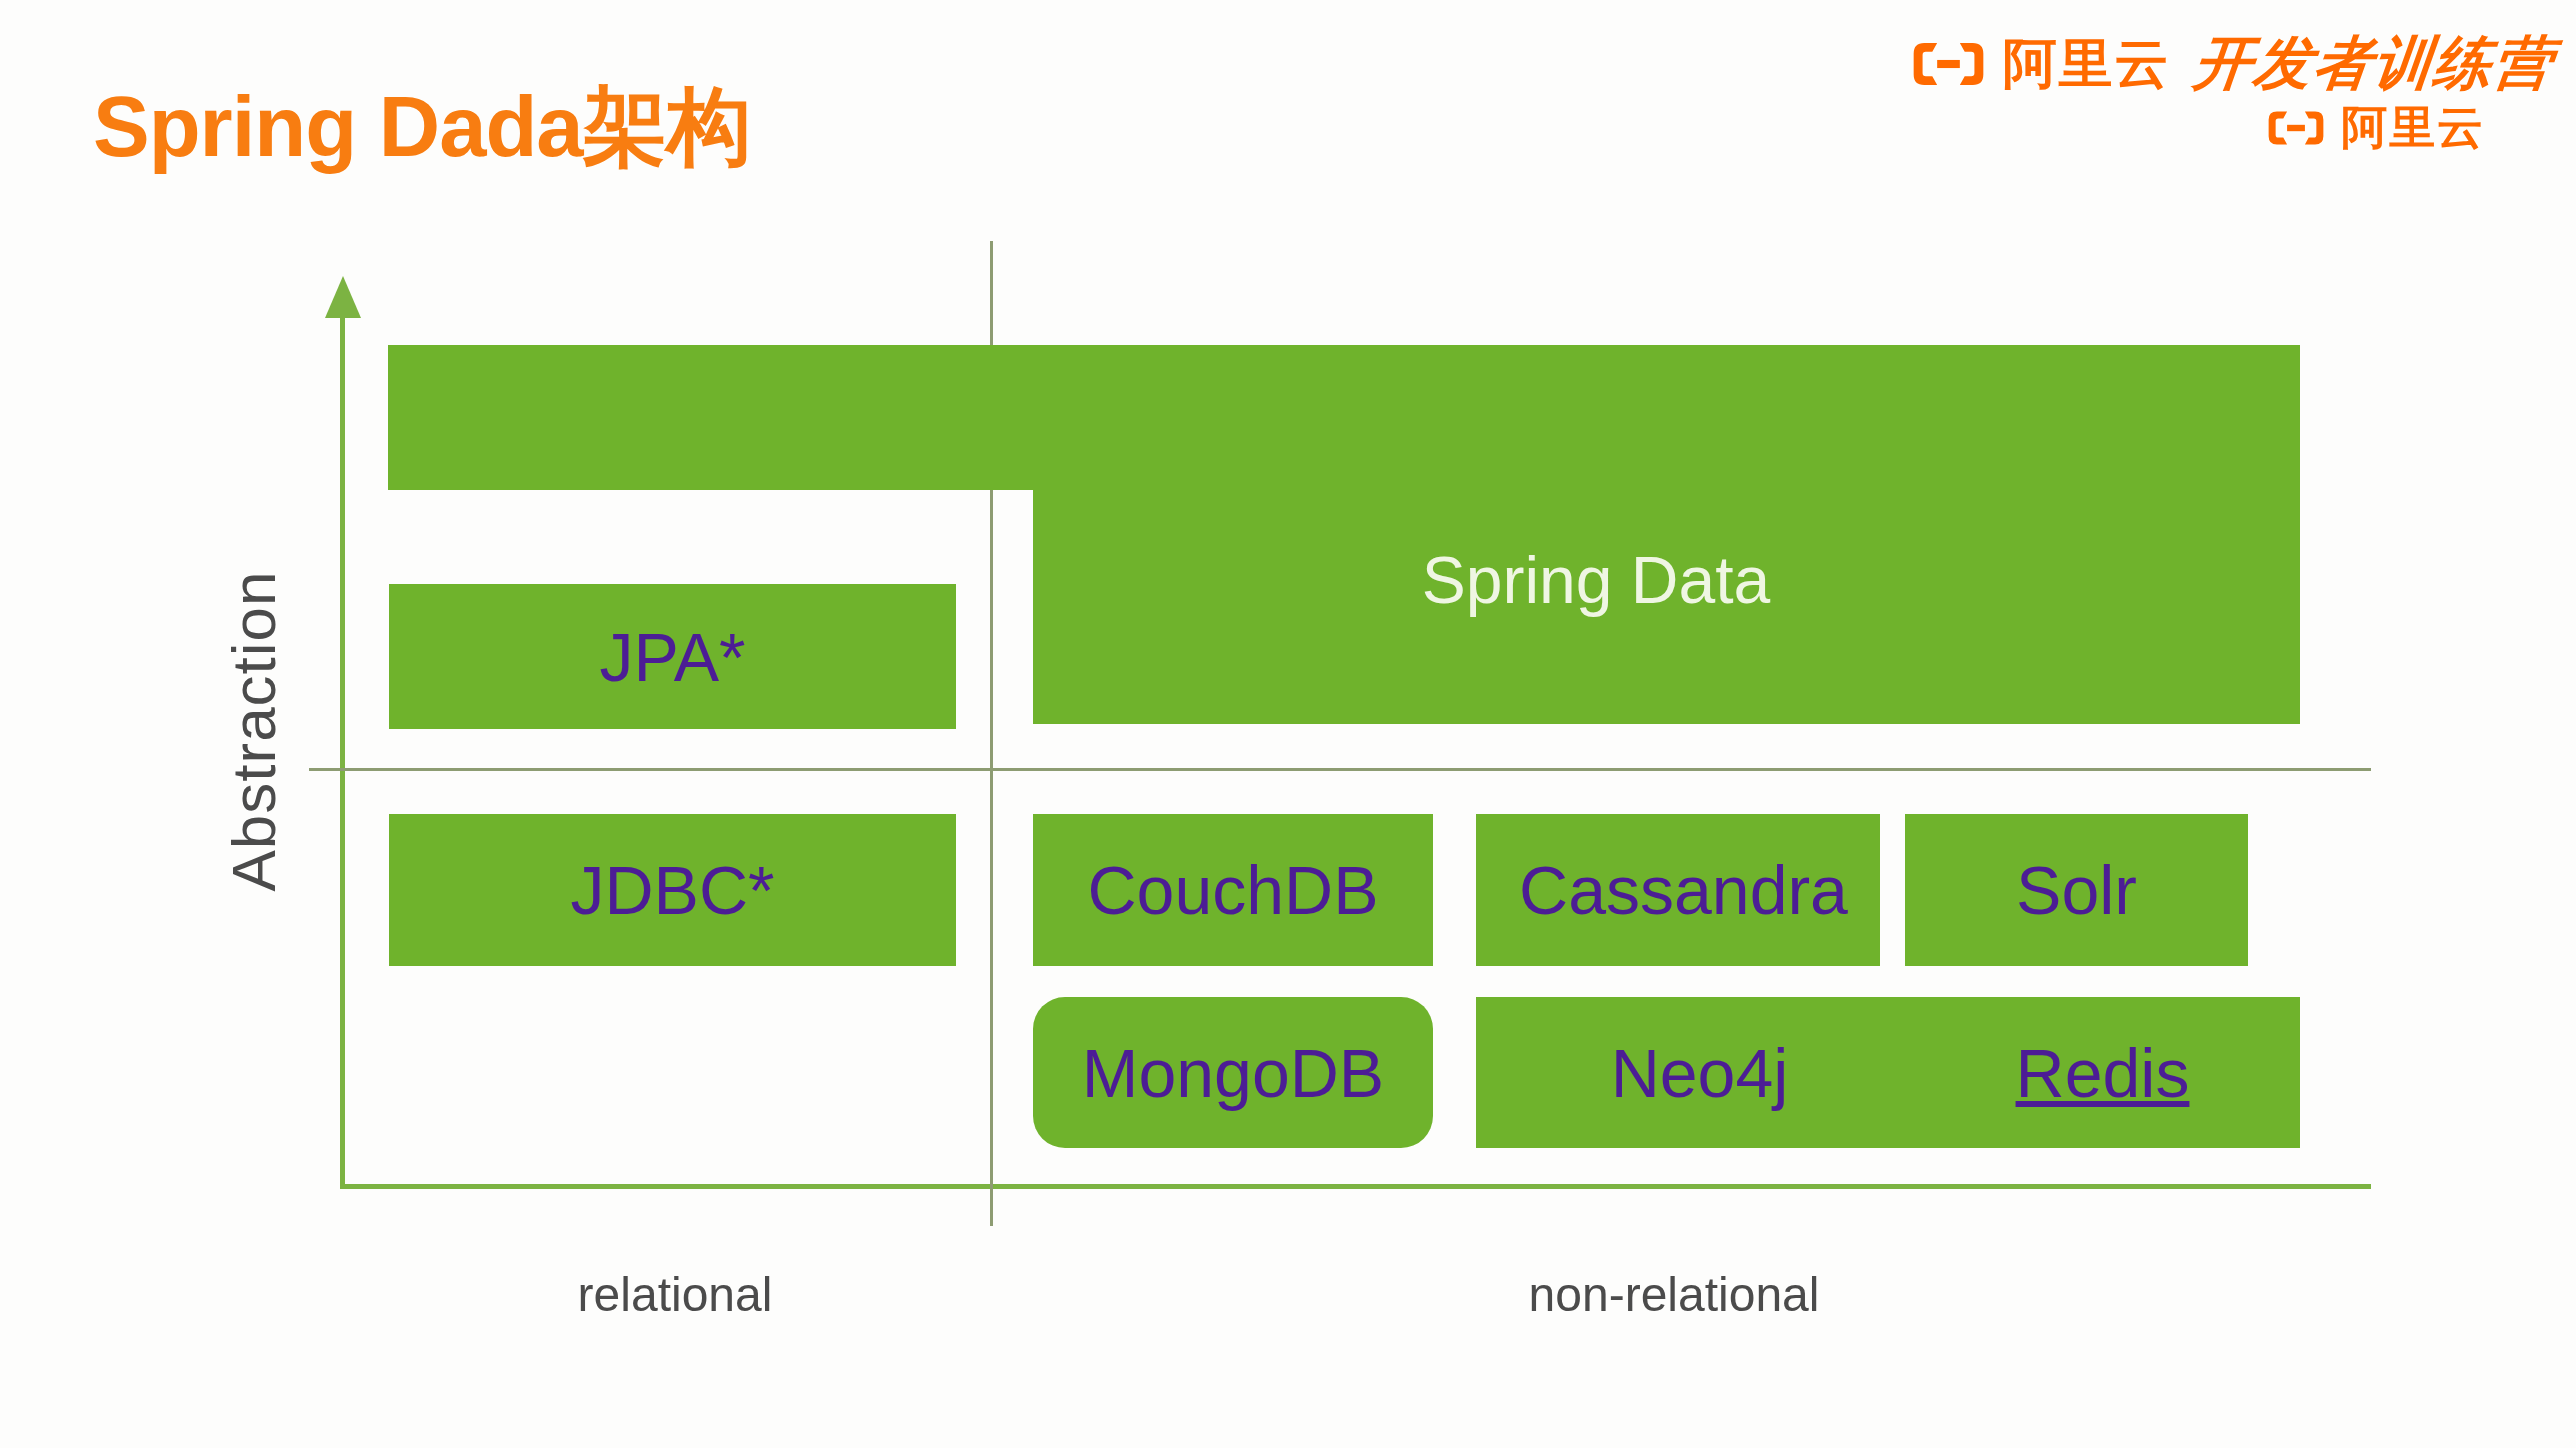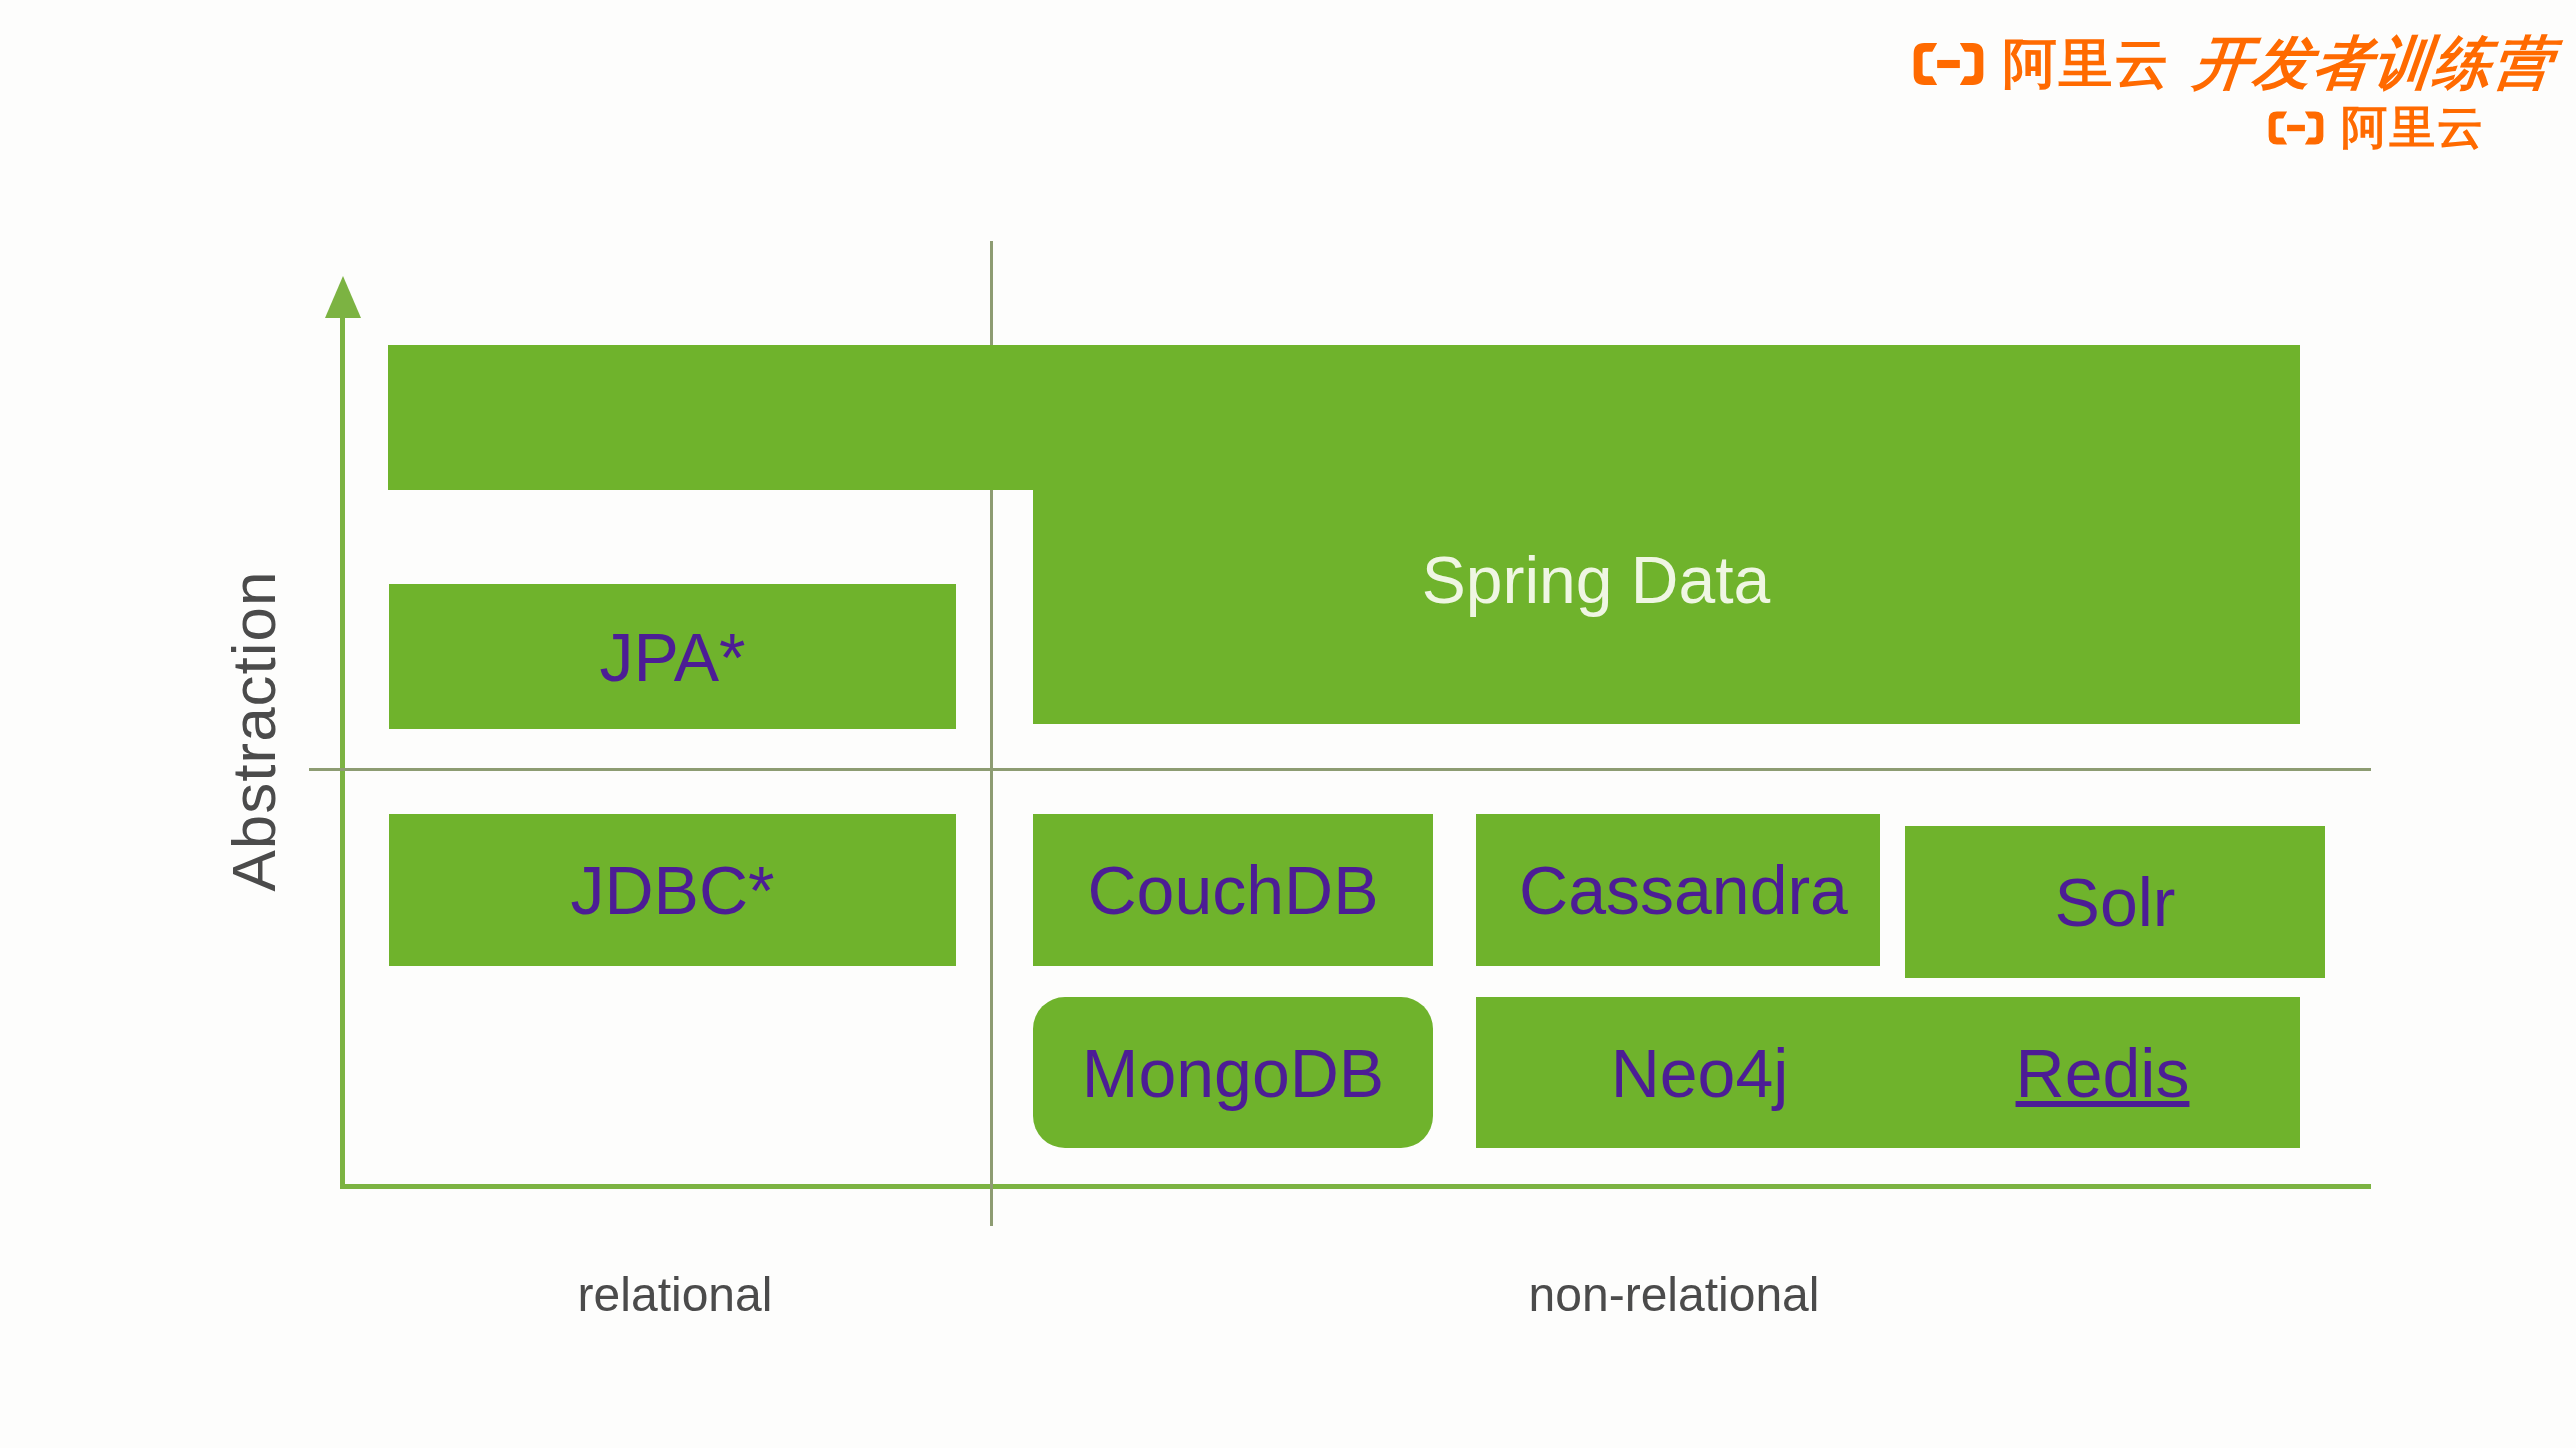"Spring Dada架构" div.slide-title { html: none -> <div>Spring Dada架构</div> }
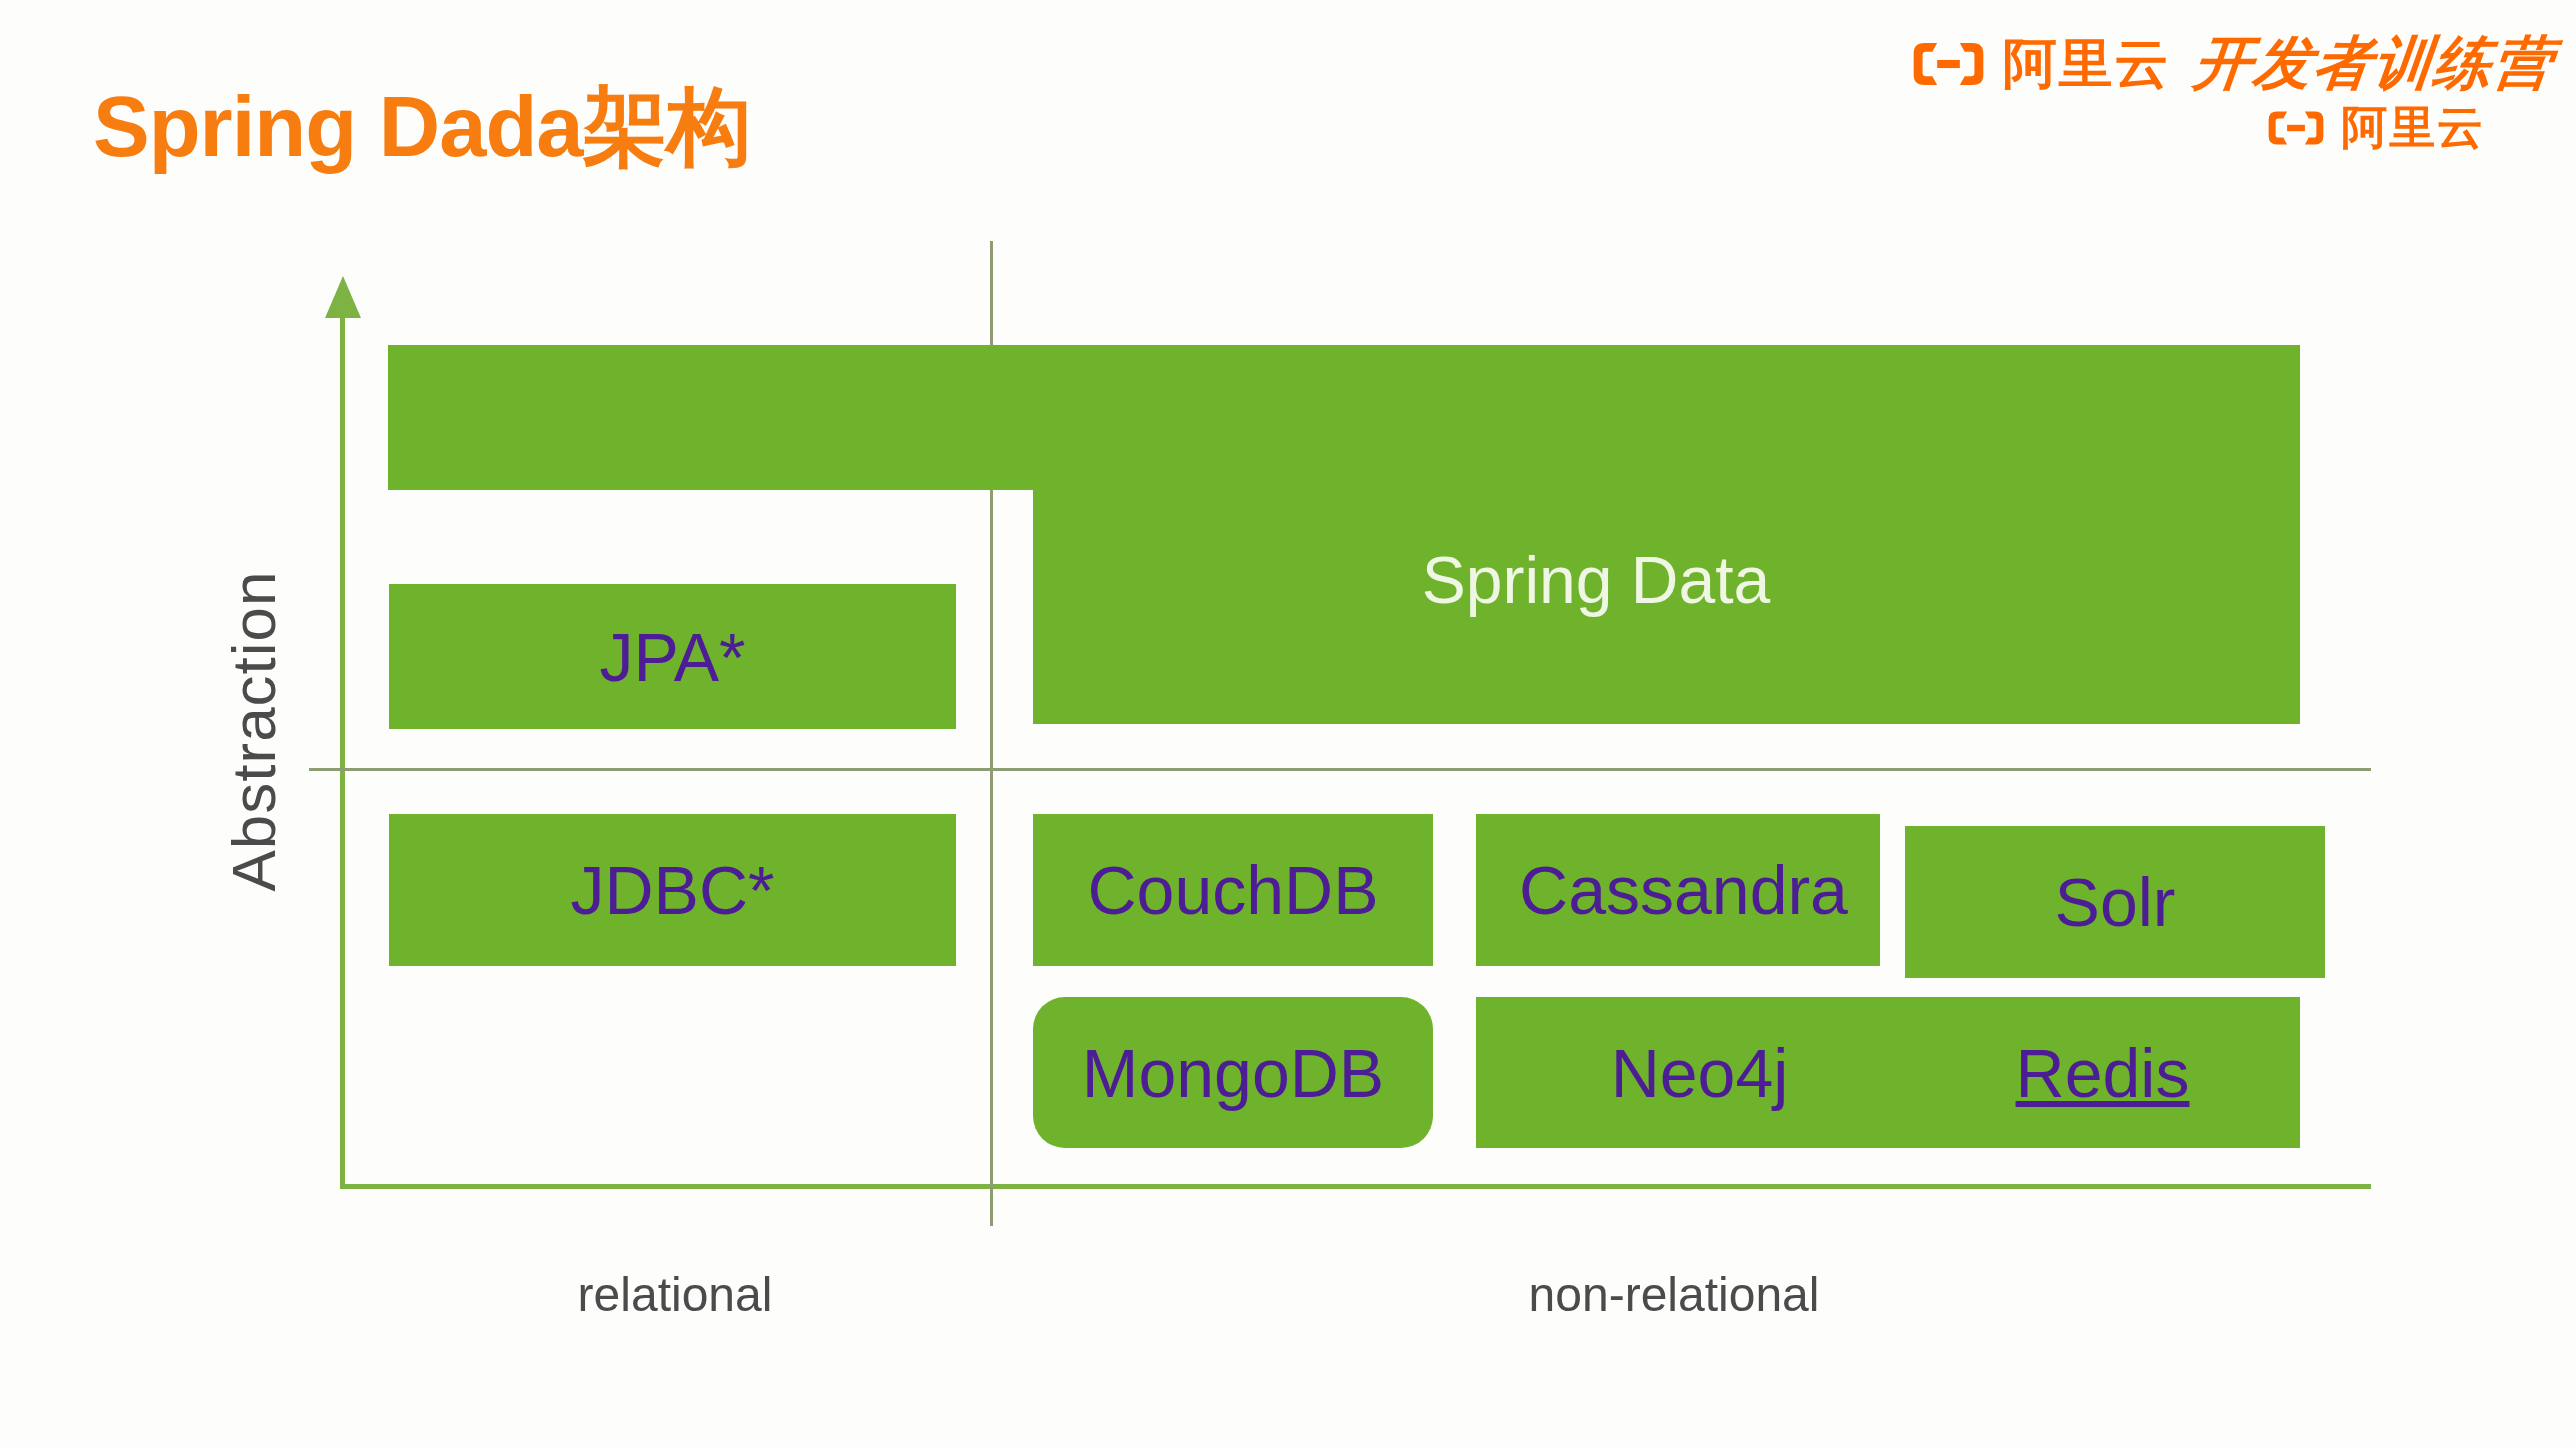"Solr" .box-solr { margin-top: 12px -> none; width: 420px -> 343px }
